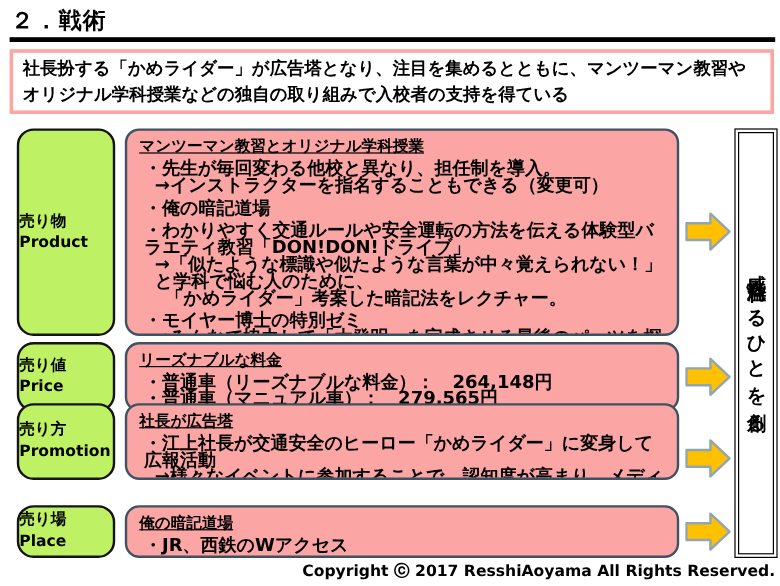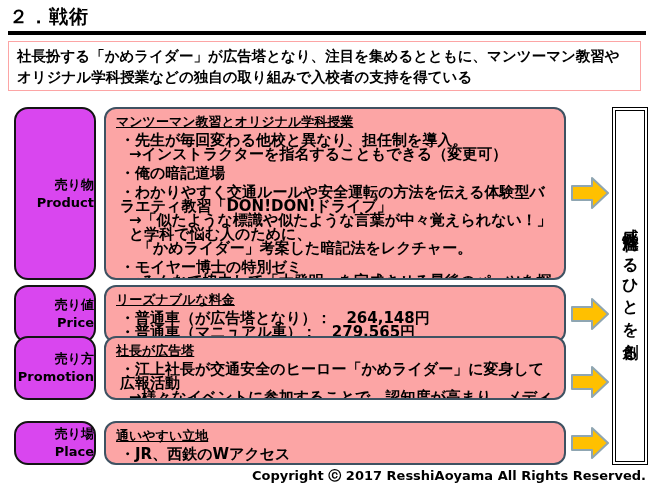"社長扮する「かめライダー」が広告塔となり、注目を集めるとともに、マンツーマン教習" .headline-box { border: 1px solid #fca5a5 -> 3px solid #fca5a5 }
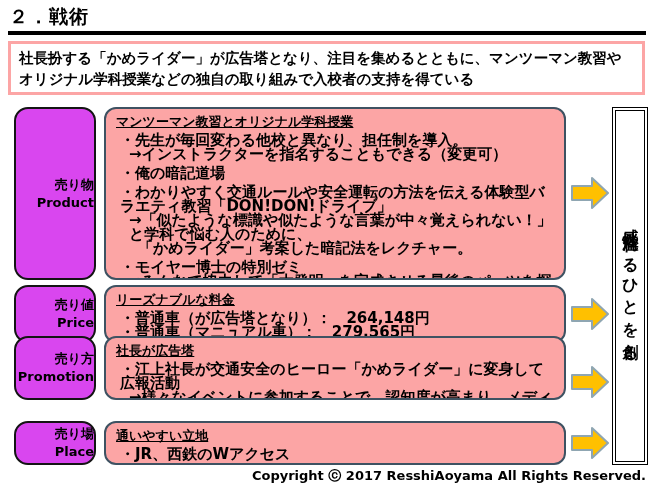"売り物" .p-label { align-items: flex-end -> flex-start; background: #d946ef -> #bef264 }
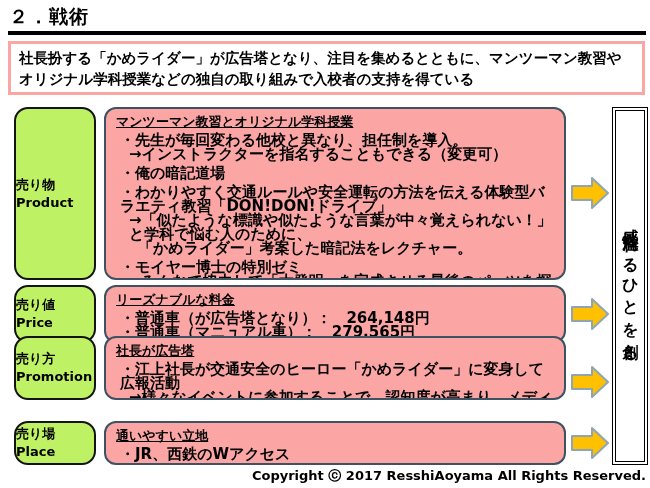"・普通車（が広告塔となり）： 264,148円" div.ln { text: が広告塔となり -> リーズナブルな料金 }
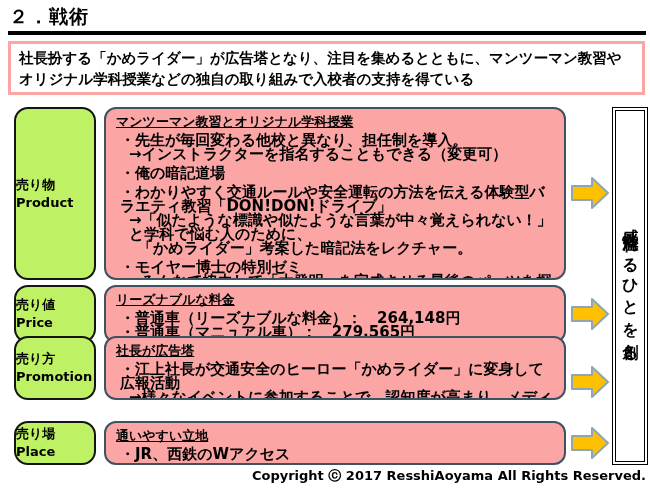"通いやすい立地" div.p-heading { text: 通いやすい立地 -> 俺の暗記道場 }
